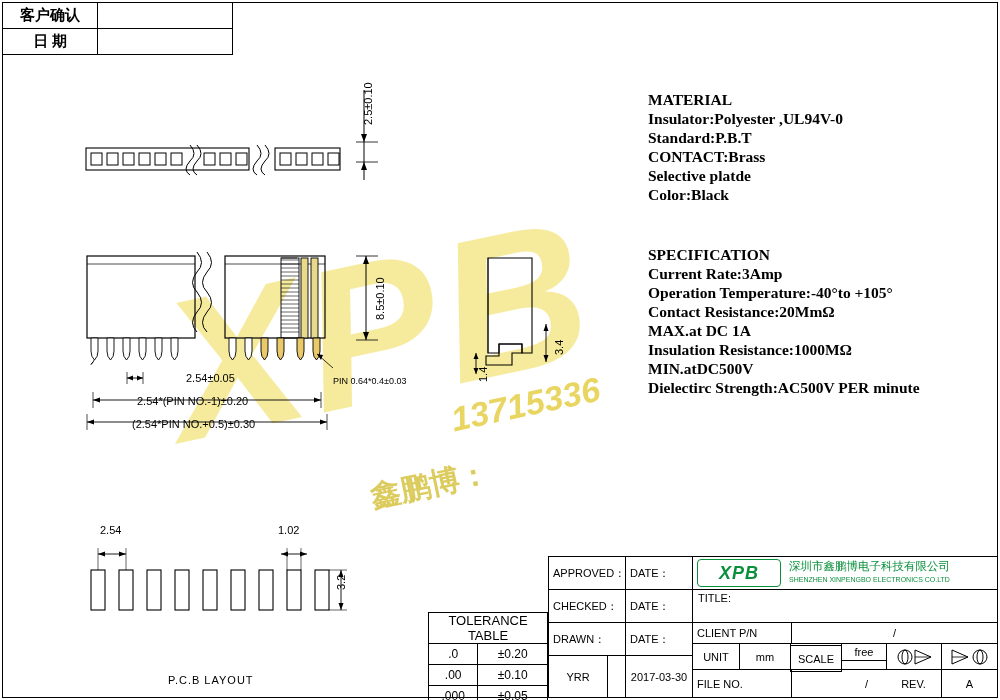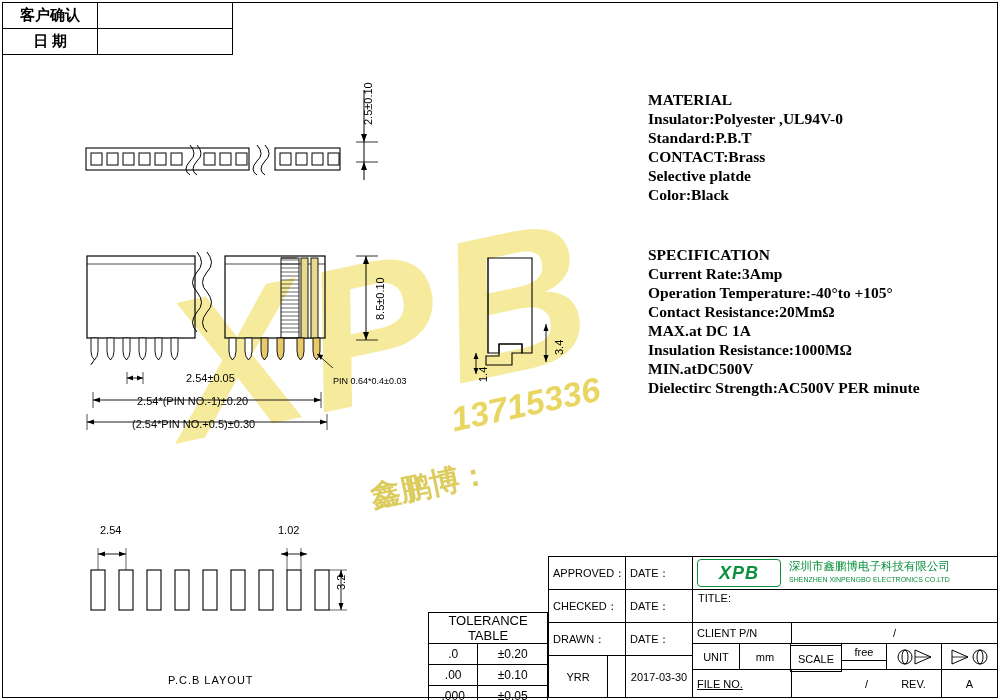"FILE NO." div.cell { text-decoration: underline -> none }
